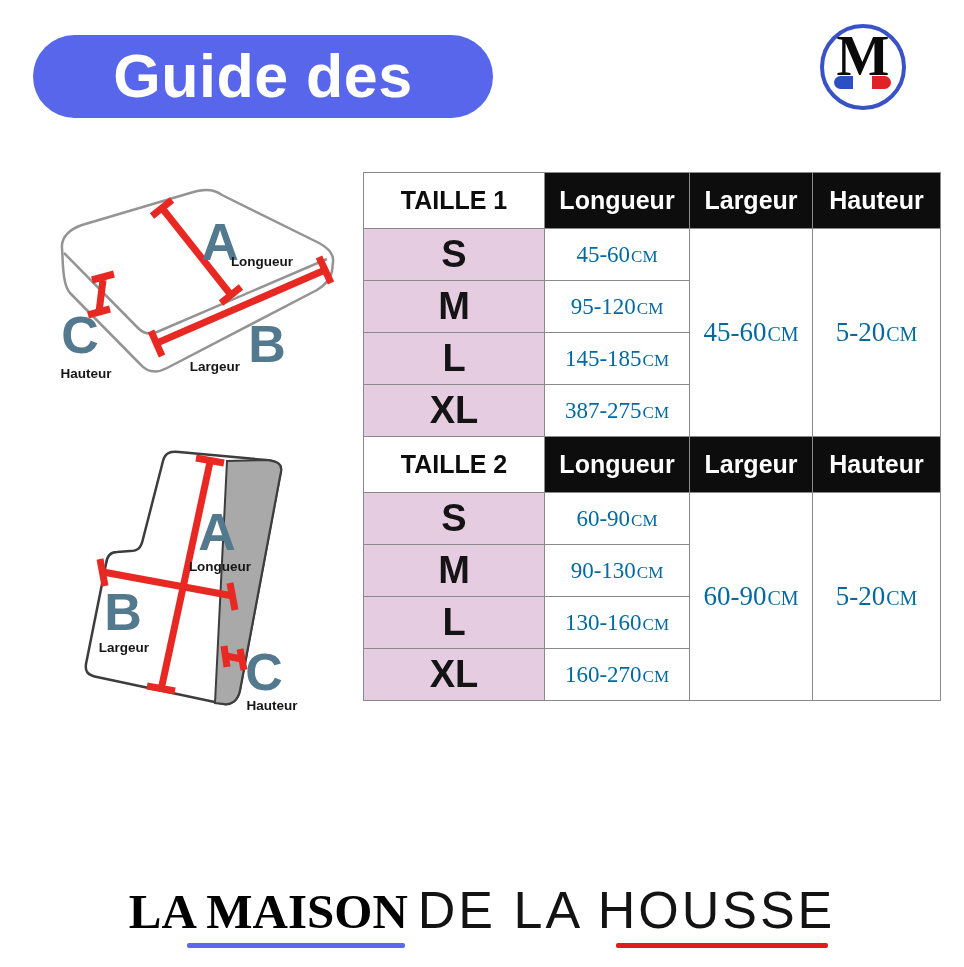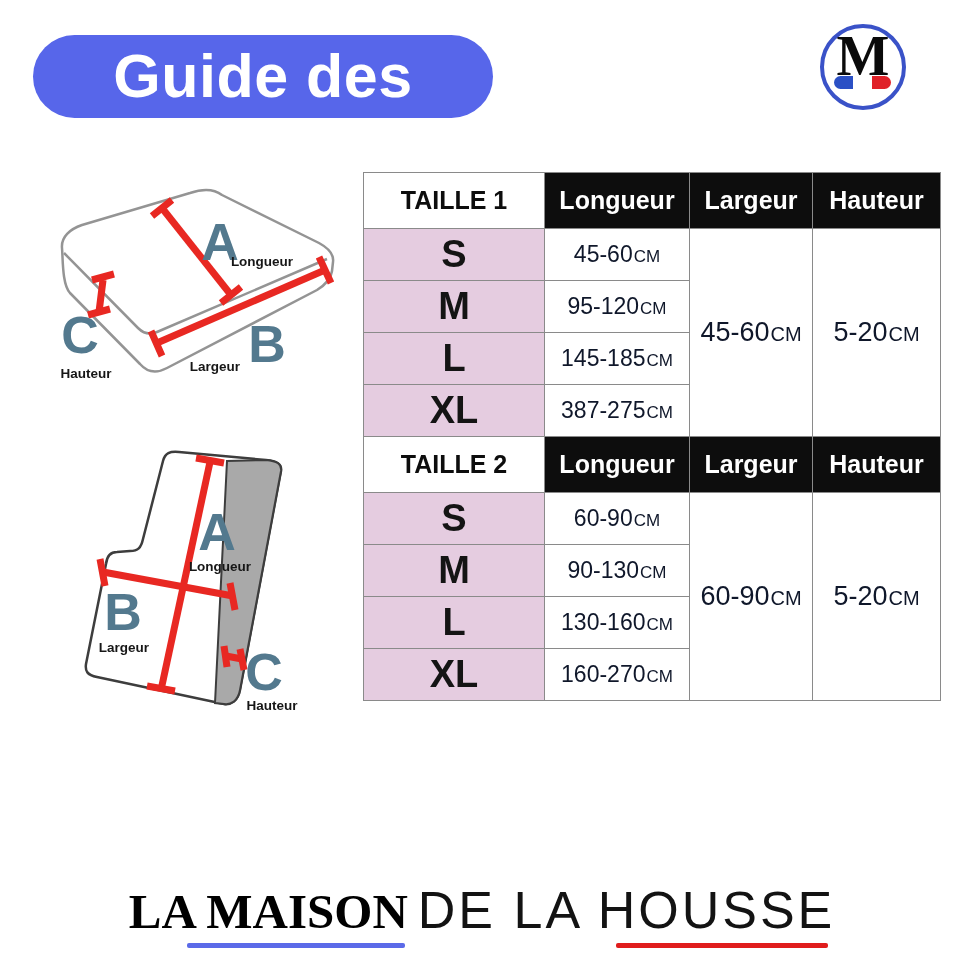"45-60CM" td.val { color: #0f172a -> #0369a1; font-family: Liberation Sans, sans-serif -> Liberation Serif, serif }
